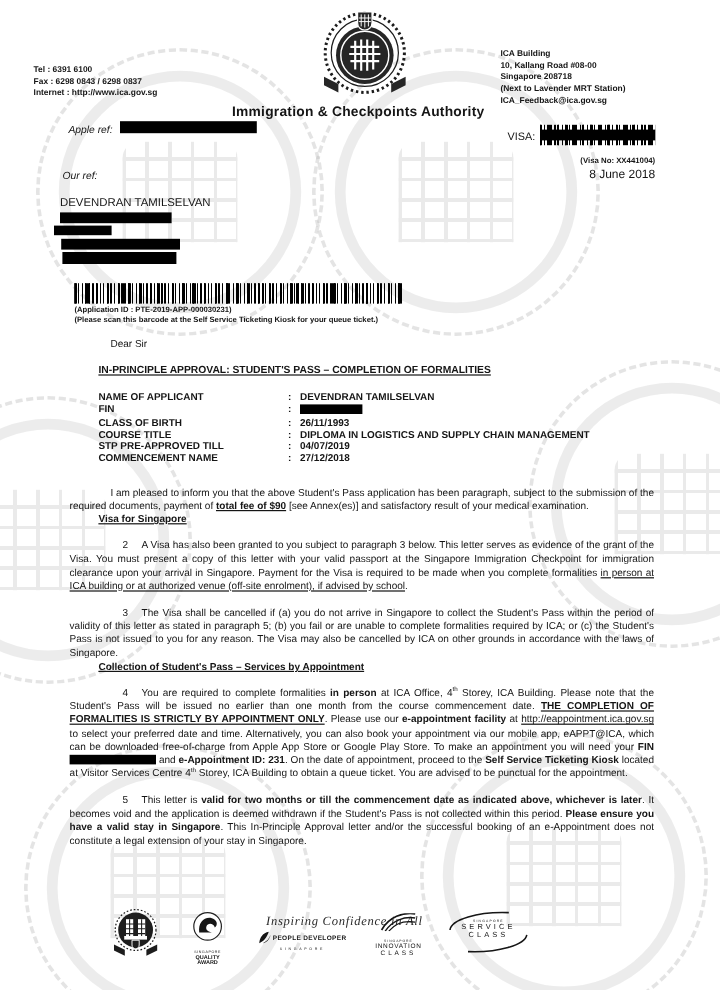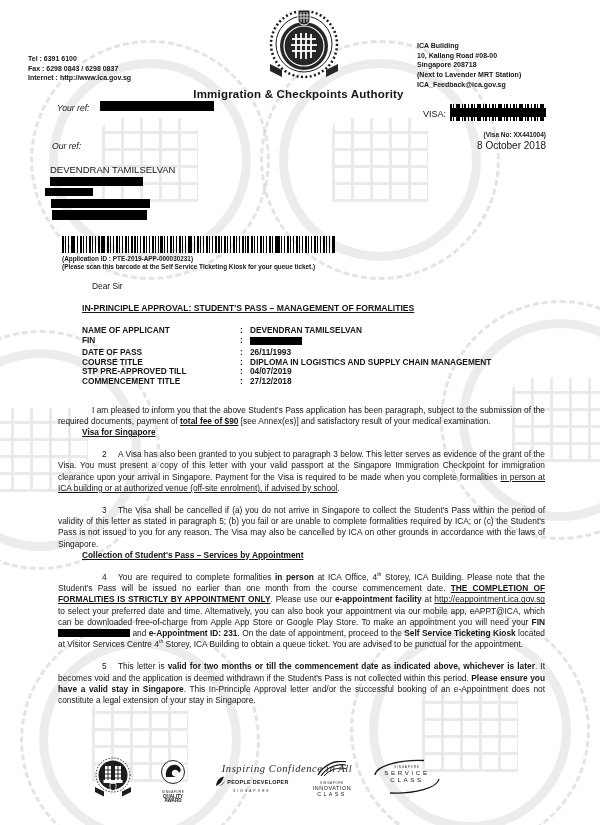"Your ref:" div.your-ref { text: Your -> Apple }
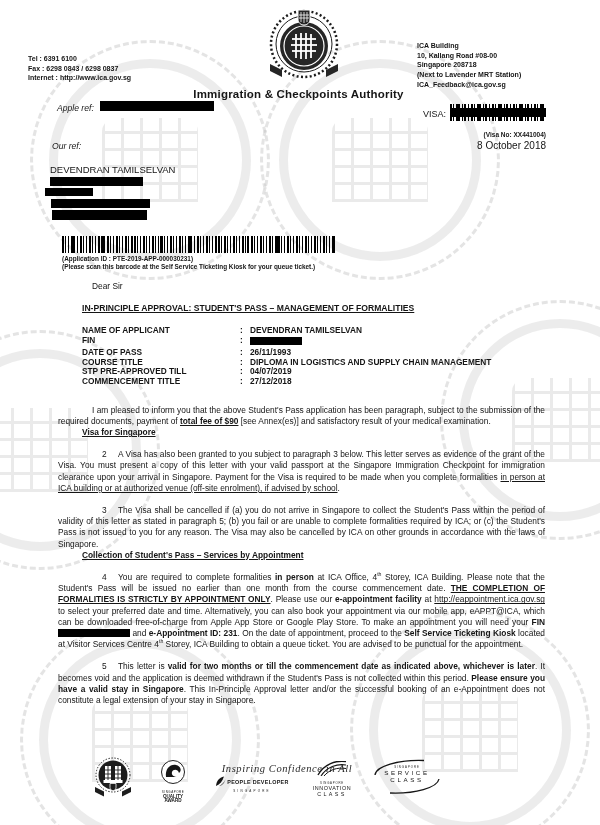"8 October 2018" div.letter-date { text: October -> June }
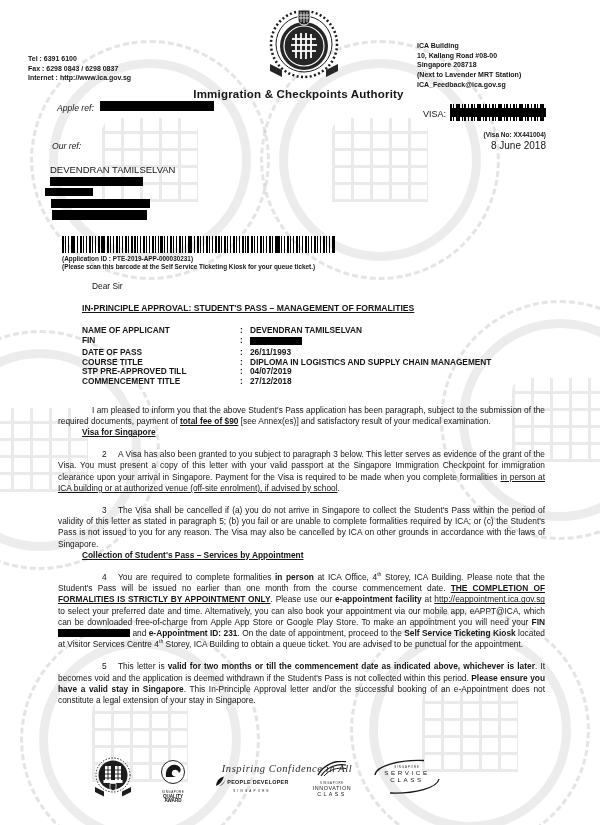"IN-PRINCIPLE APPROVAL: STUDENT'S PASS –" div.subject { text: MANAGEMENT -> COMPLETION }
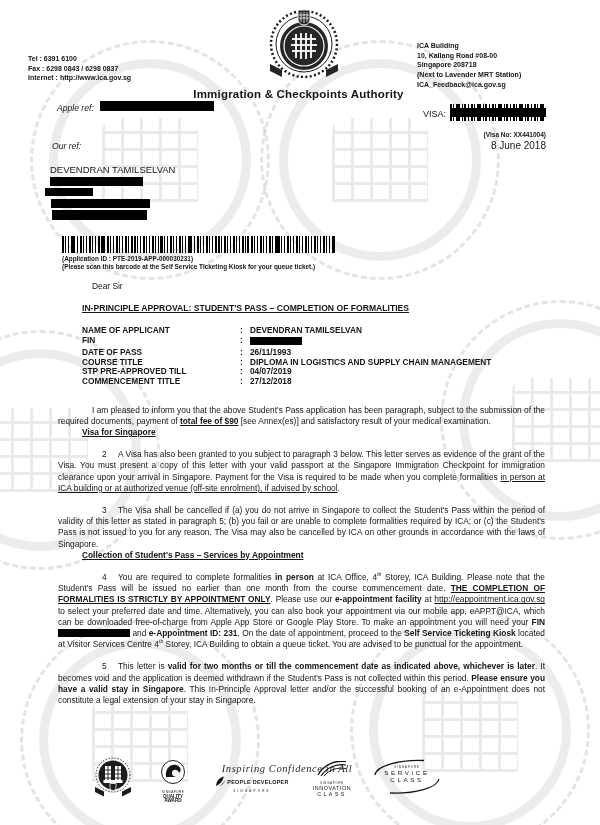"DATE OF PASS" span.dlabel { text: DATE OF PASS -> CLASS OF BIRTH }
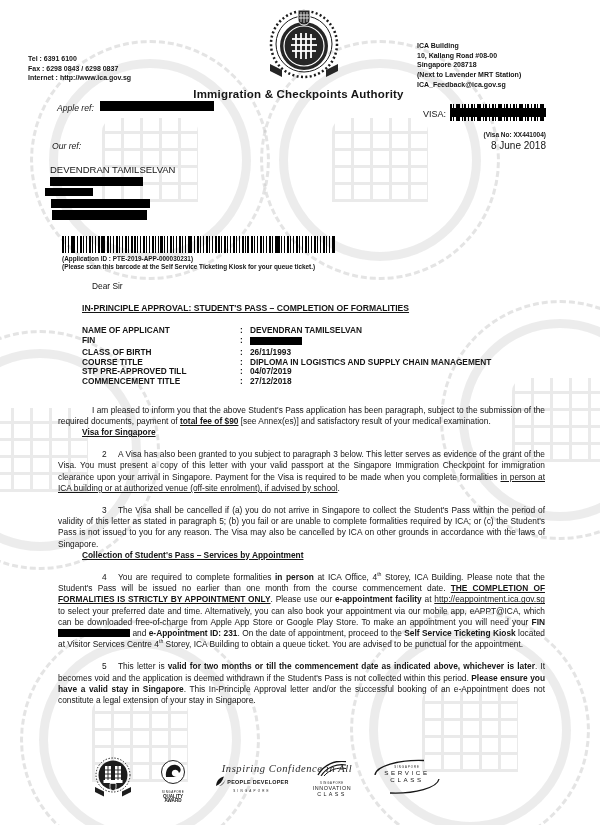"COMMENCEMENT TITLE" span.dlabel { text: TITLE -> NAME }
